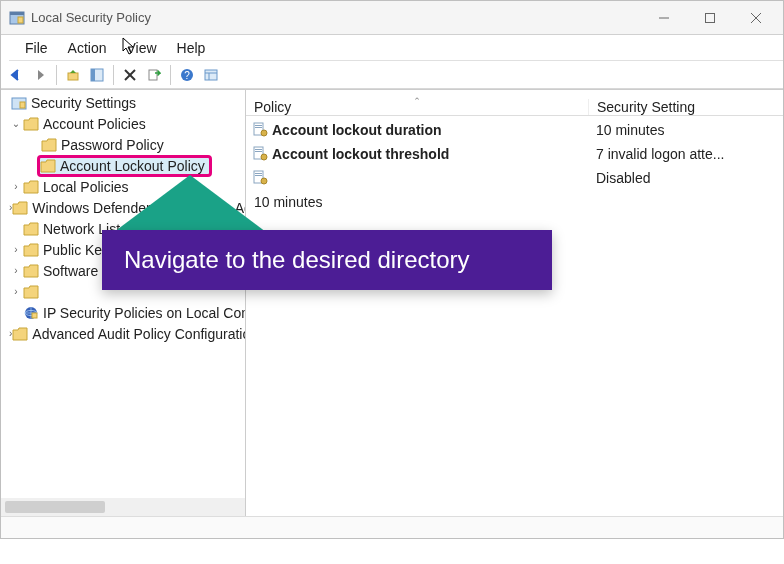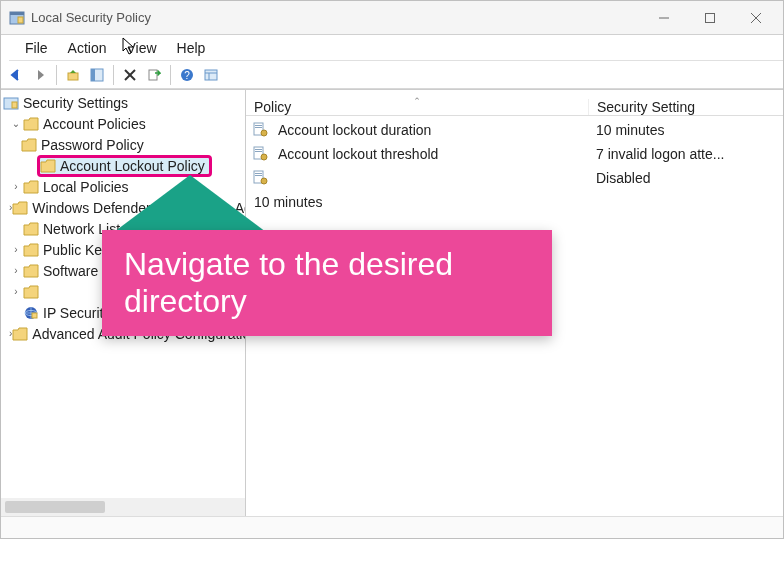"Security Settings" div.tree-row { padding-left: 2px -> 10px }
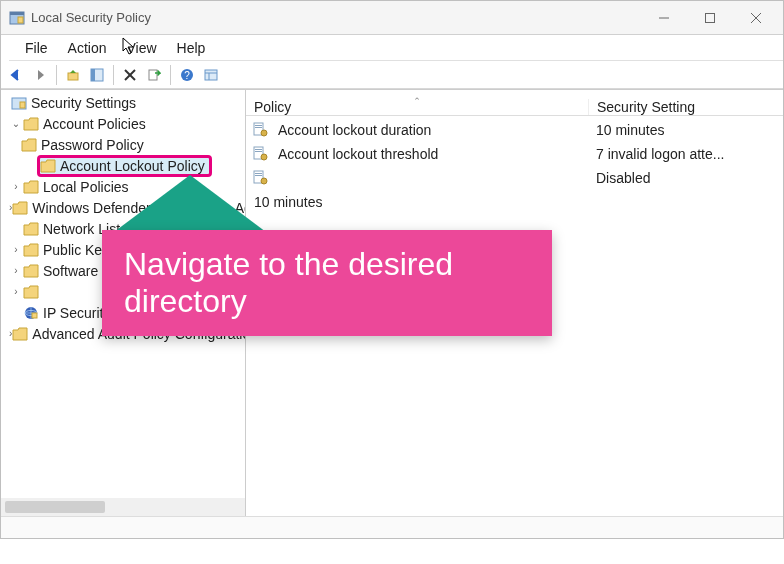"Account lockout duration" .row .rcell1 { font-weight: none -> bold; gap: 10px -> 4px }
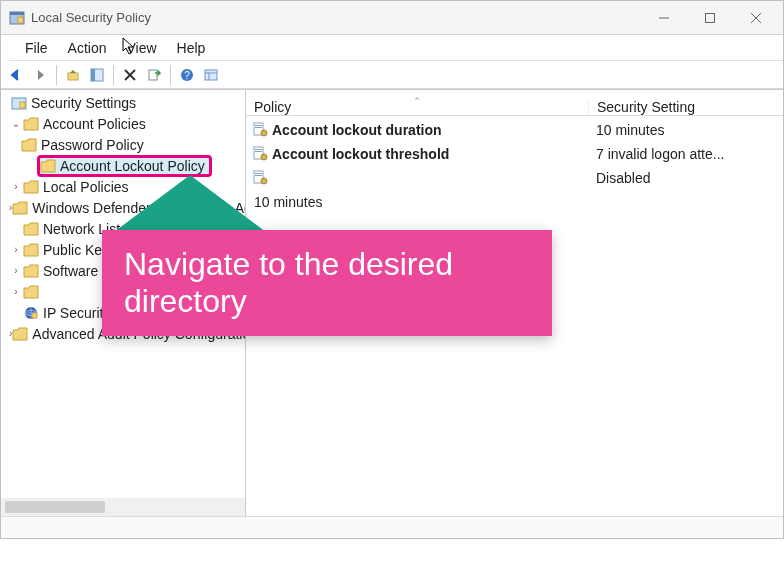"Password Policy" div.tree-row { padding-left: 20px -> 40px }
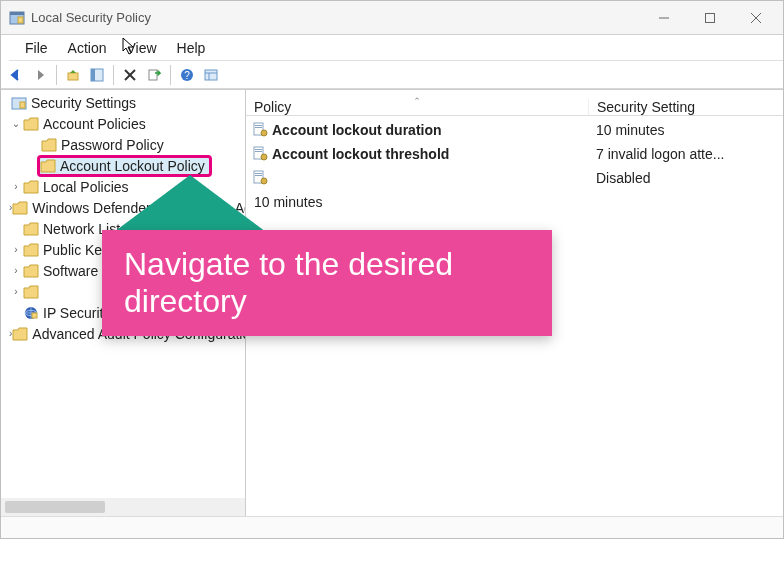"Navigate to the desired directory" .callout { background: #ec4899 -> #4c1d95; font-size: 32px -> 24px }
